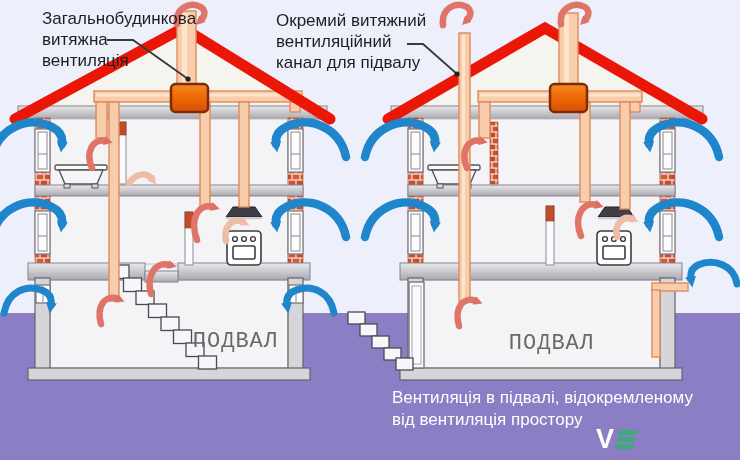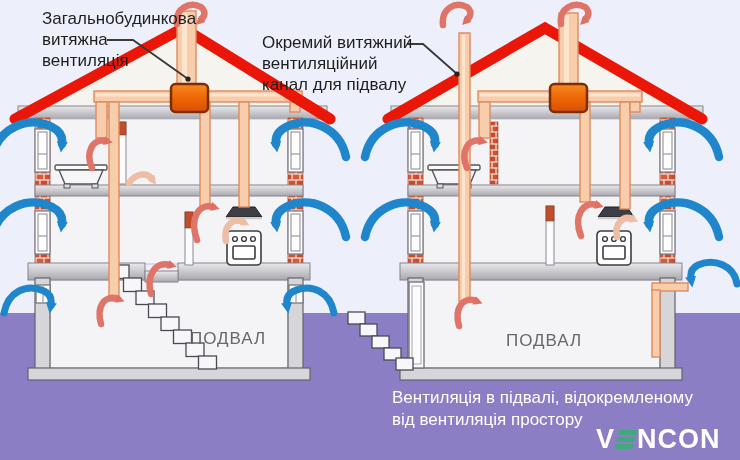"Окремий витяжний" .callout.right { left: 262px -> 276px; margin-top: 22px -> none }
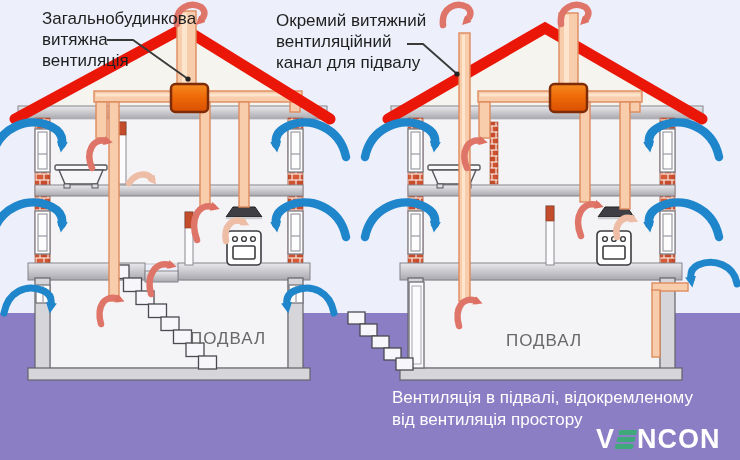"ПОДВАЛ" .basement-label { font-family: none -> Liberation Mono, monospace; font-size: 17px -> 22px; text-align: left -> right }
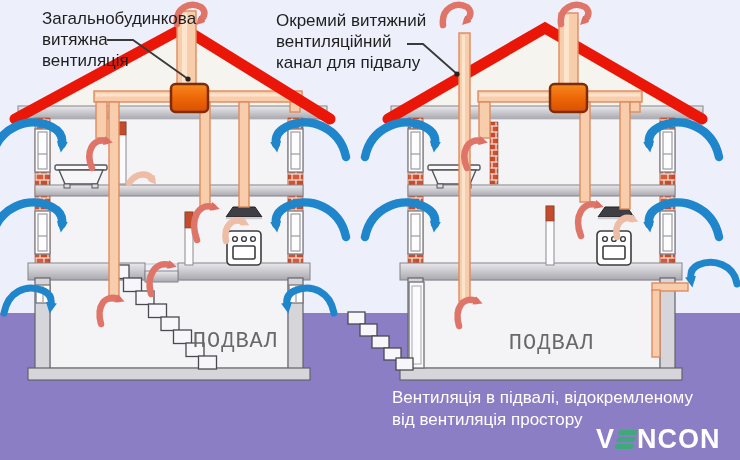"NCON" span { html: <span>NCON</span> -> none }
